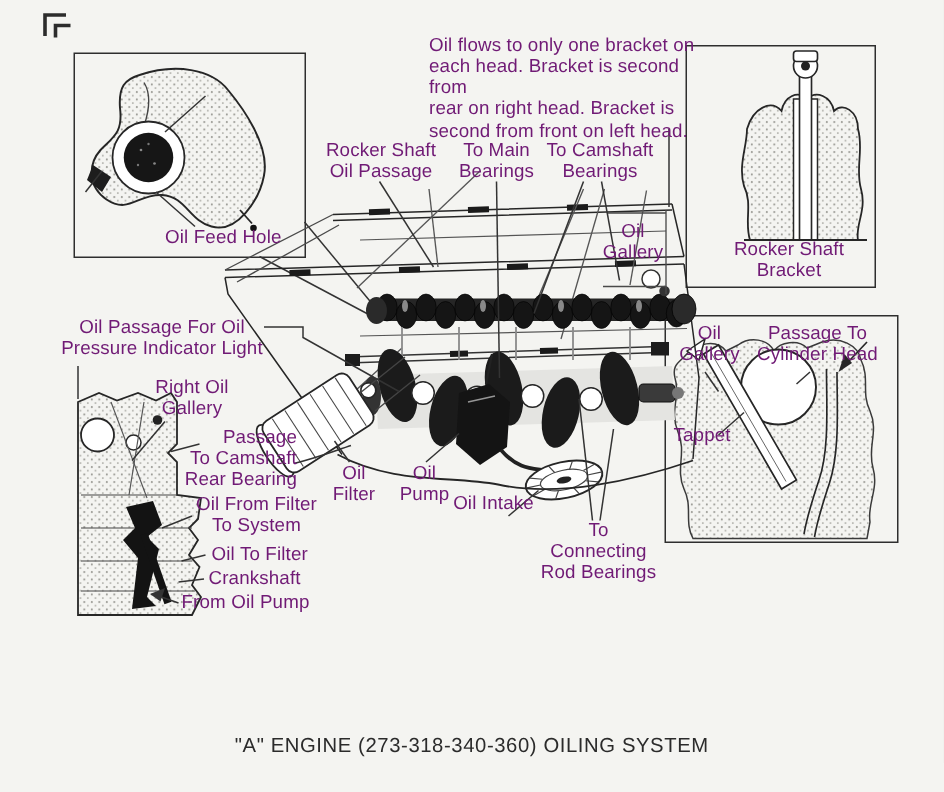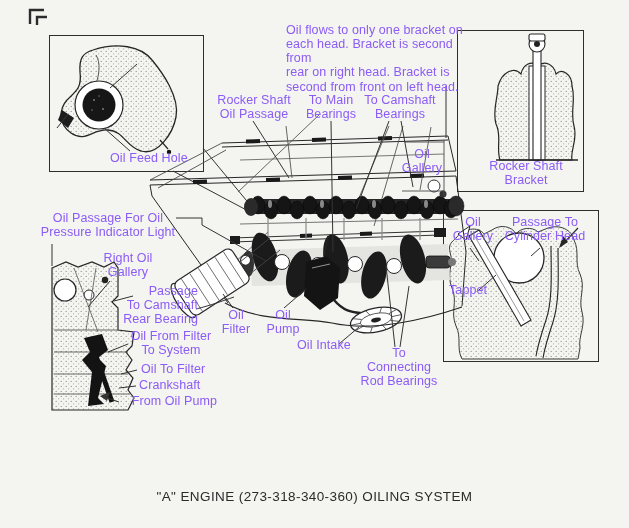"Oil flows to only one" .label { color: #8b5cf6 -> #701a75 }
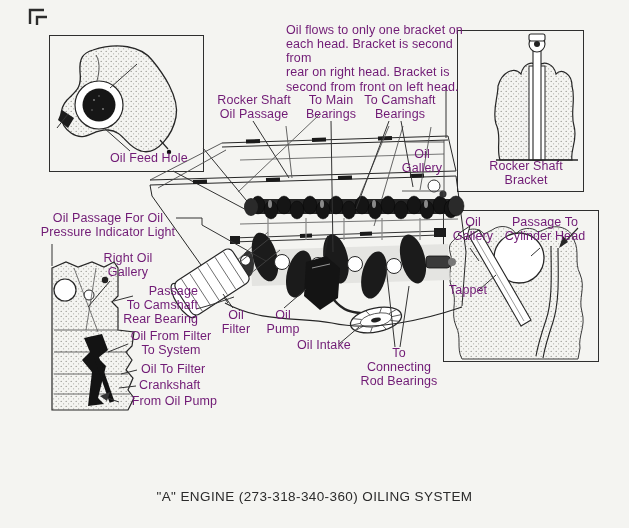"Oil Intake" div.label { text-align: none -> center; top: 339px -> 329px }
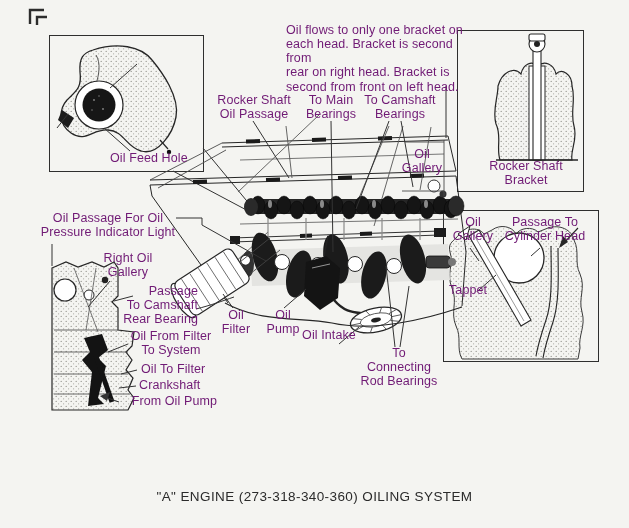"From Oil Pump" div.label { text-align: right -> none }
